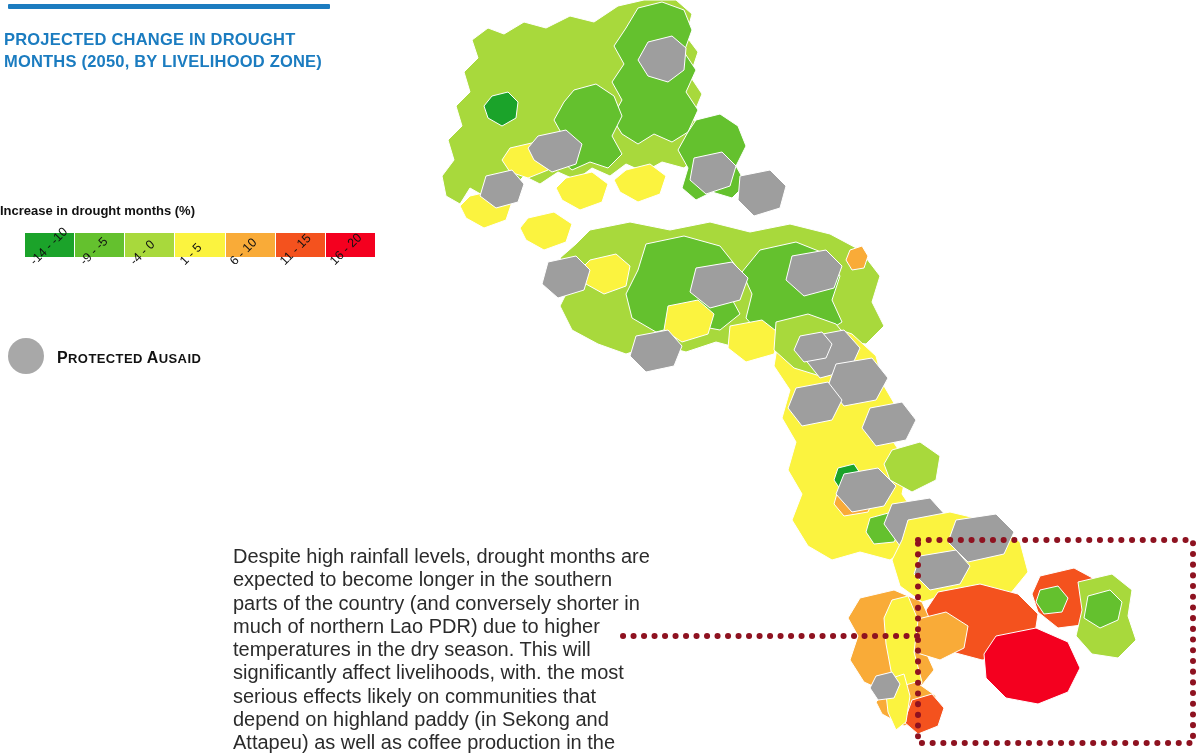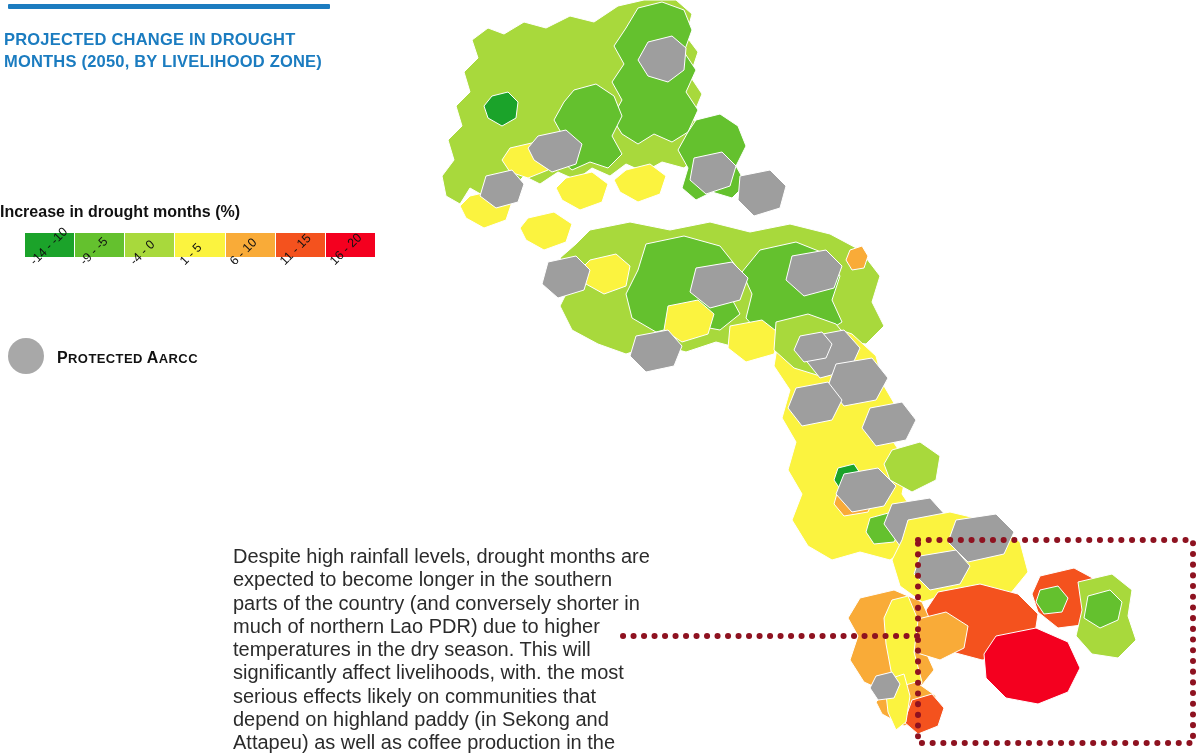"Increase in drought months (%)" .legend-title { font-size: 16px -> 13px }
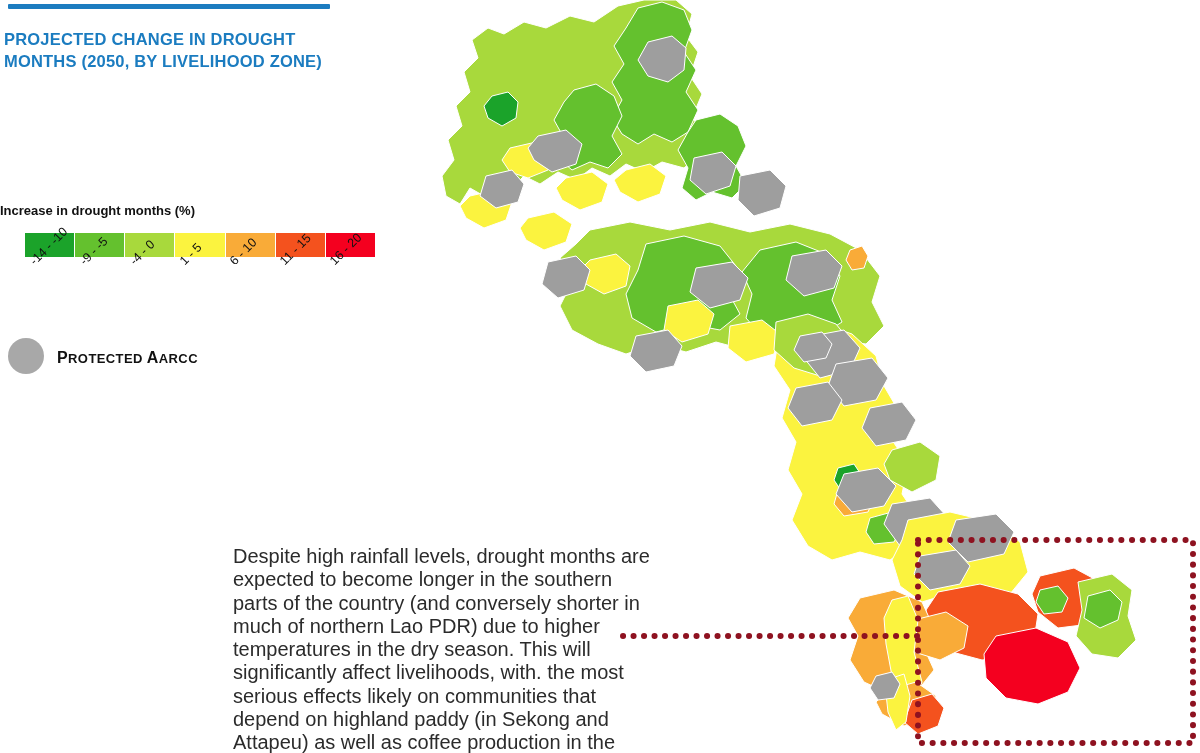"ARCC" span { text: ARCC -> USAID }
